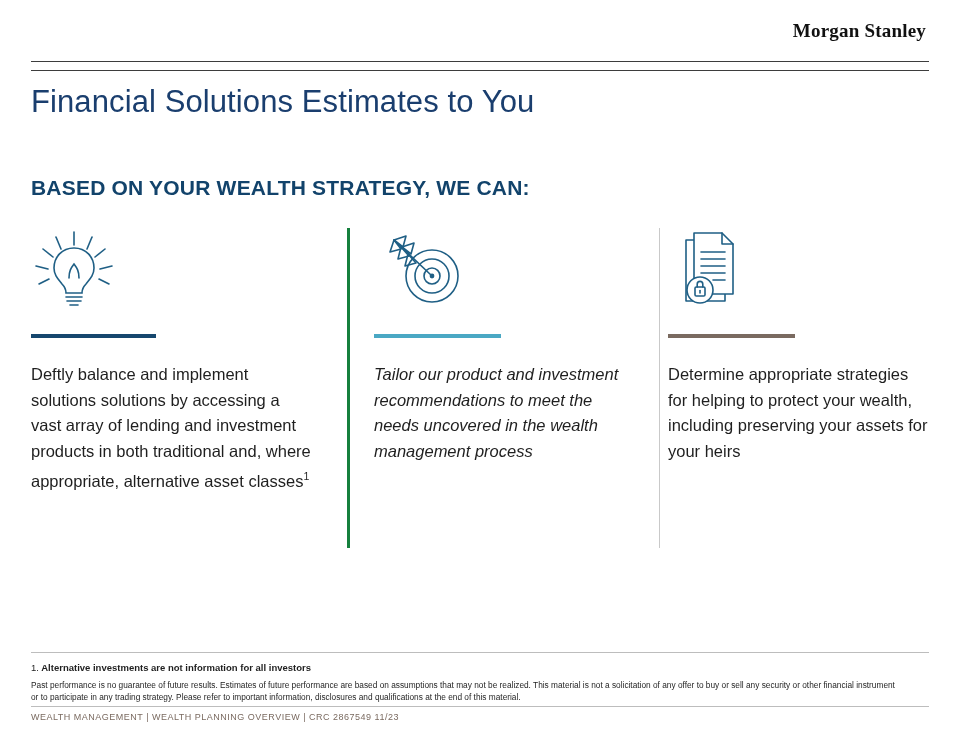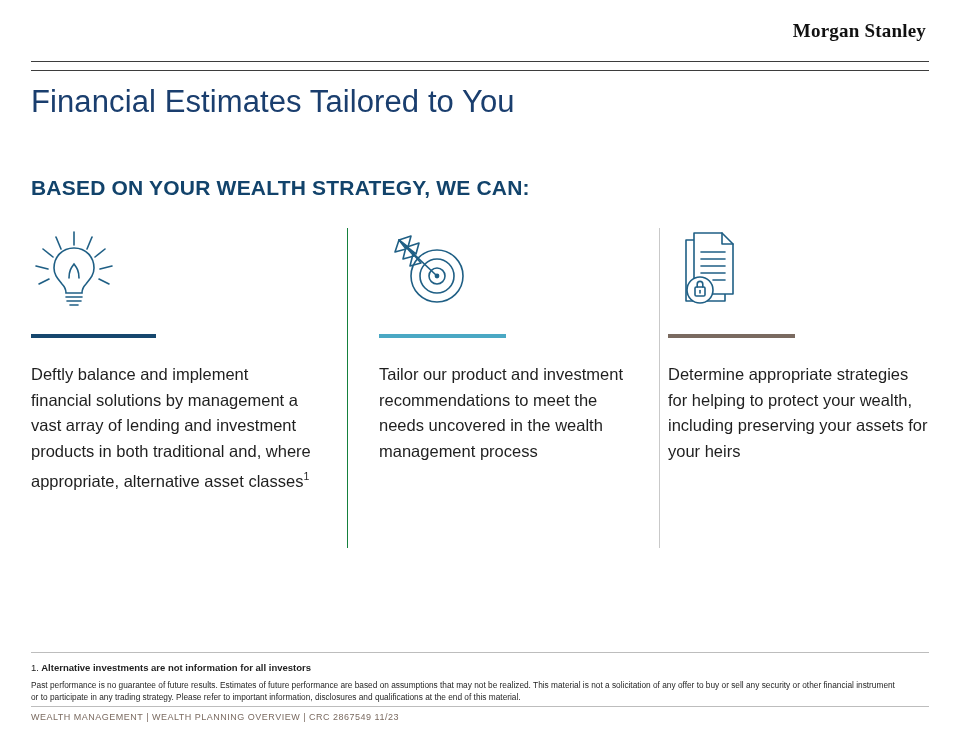"Financial Estimates Tailored to You" div.title { text: Estimates Tailored -> Solutions Estimates }
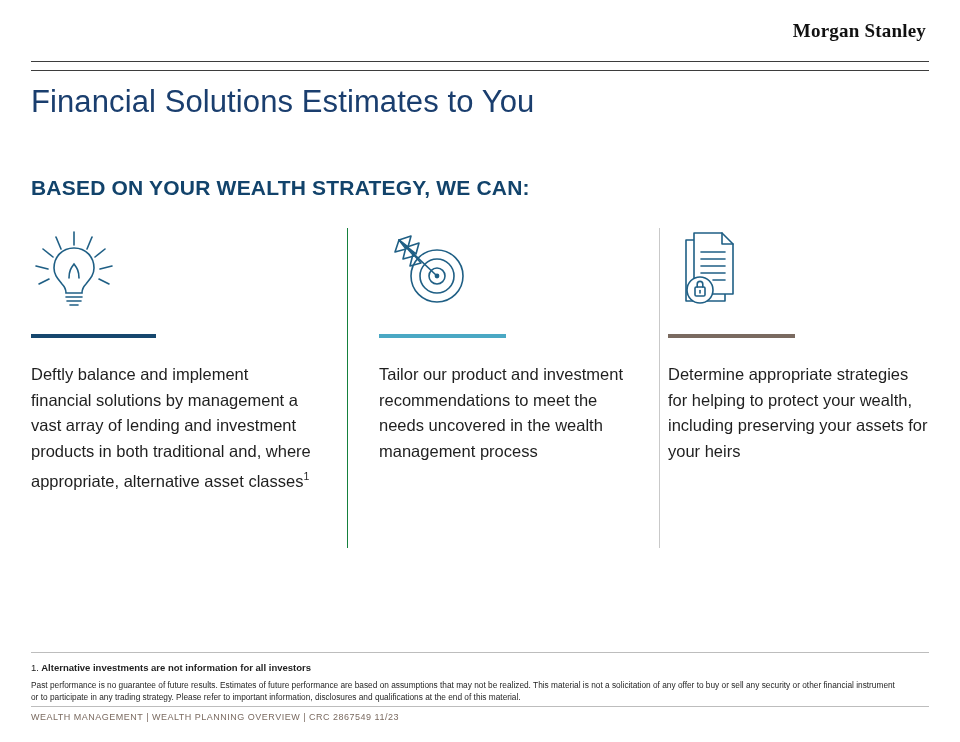"Deftly balance and implement financial" span { text: financial solutions by management -> solutions solutions by accessing }
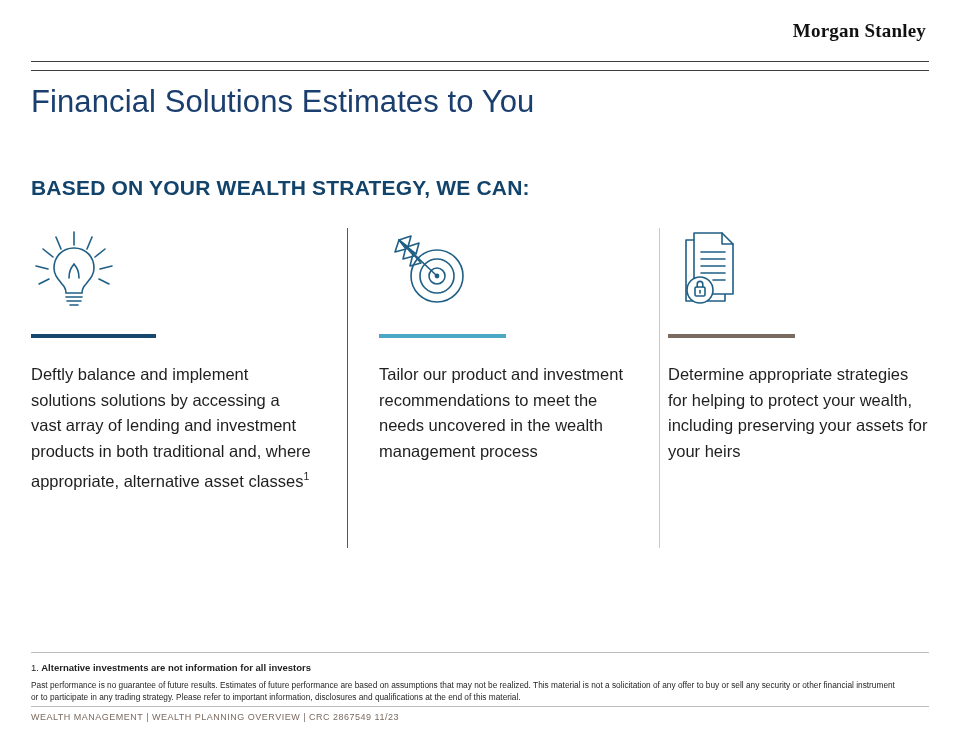"Tailor our product and investment" .col-2 { border-left: 1px solid #15803d -> 3px solid #15803d; font-style: none -> italic; padding-left: 31px -> 24px }
